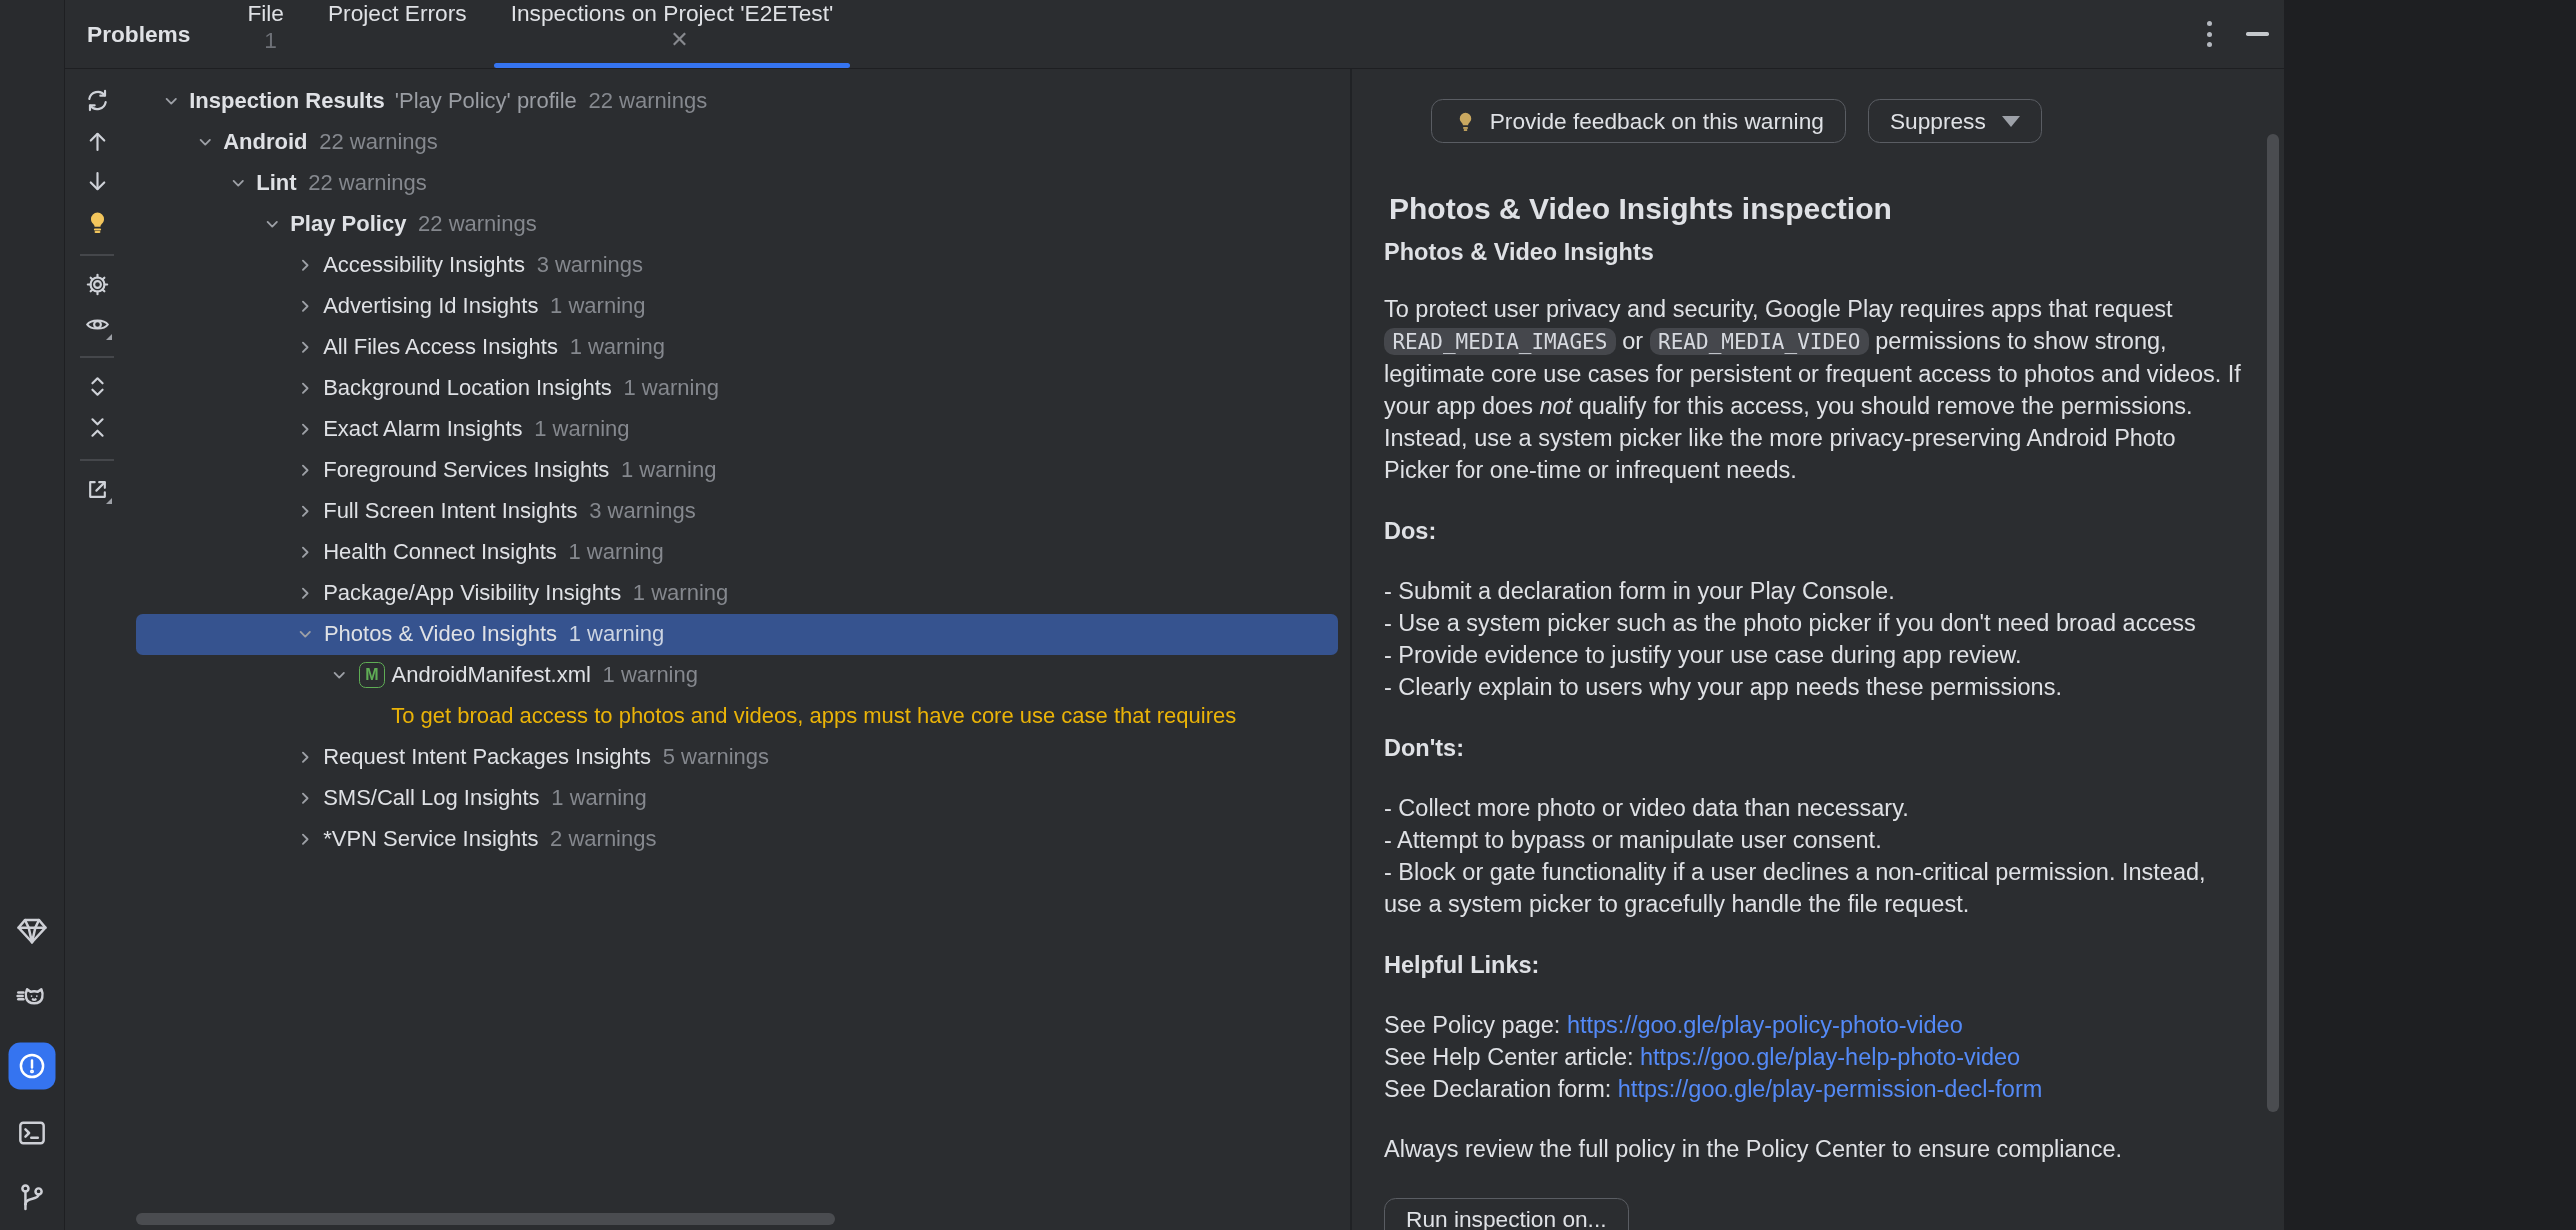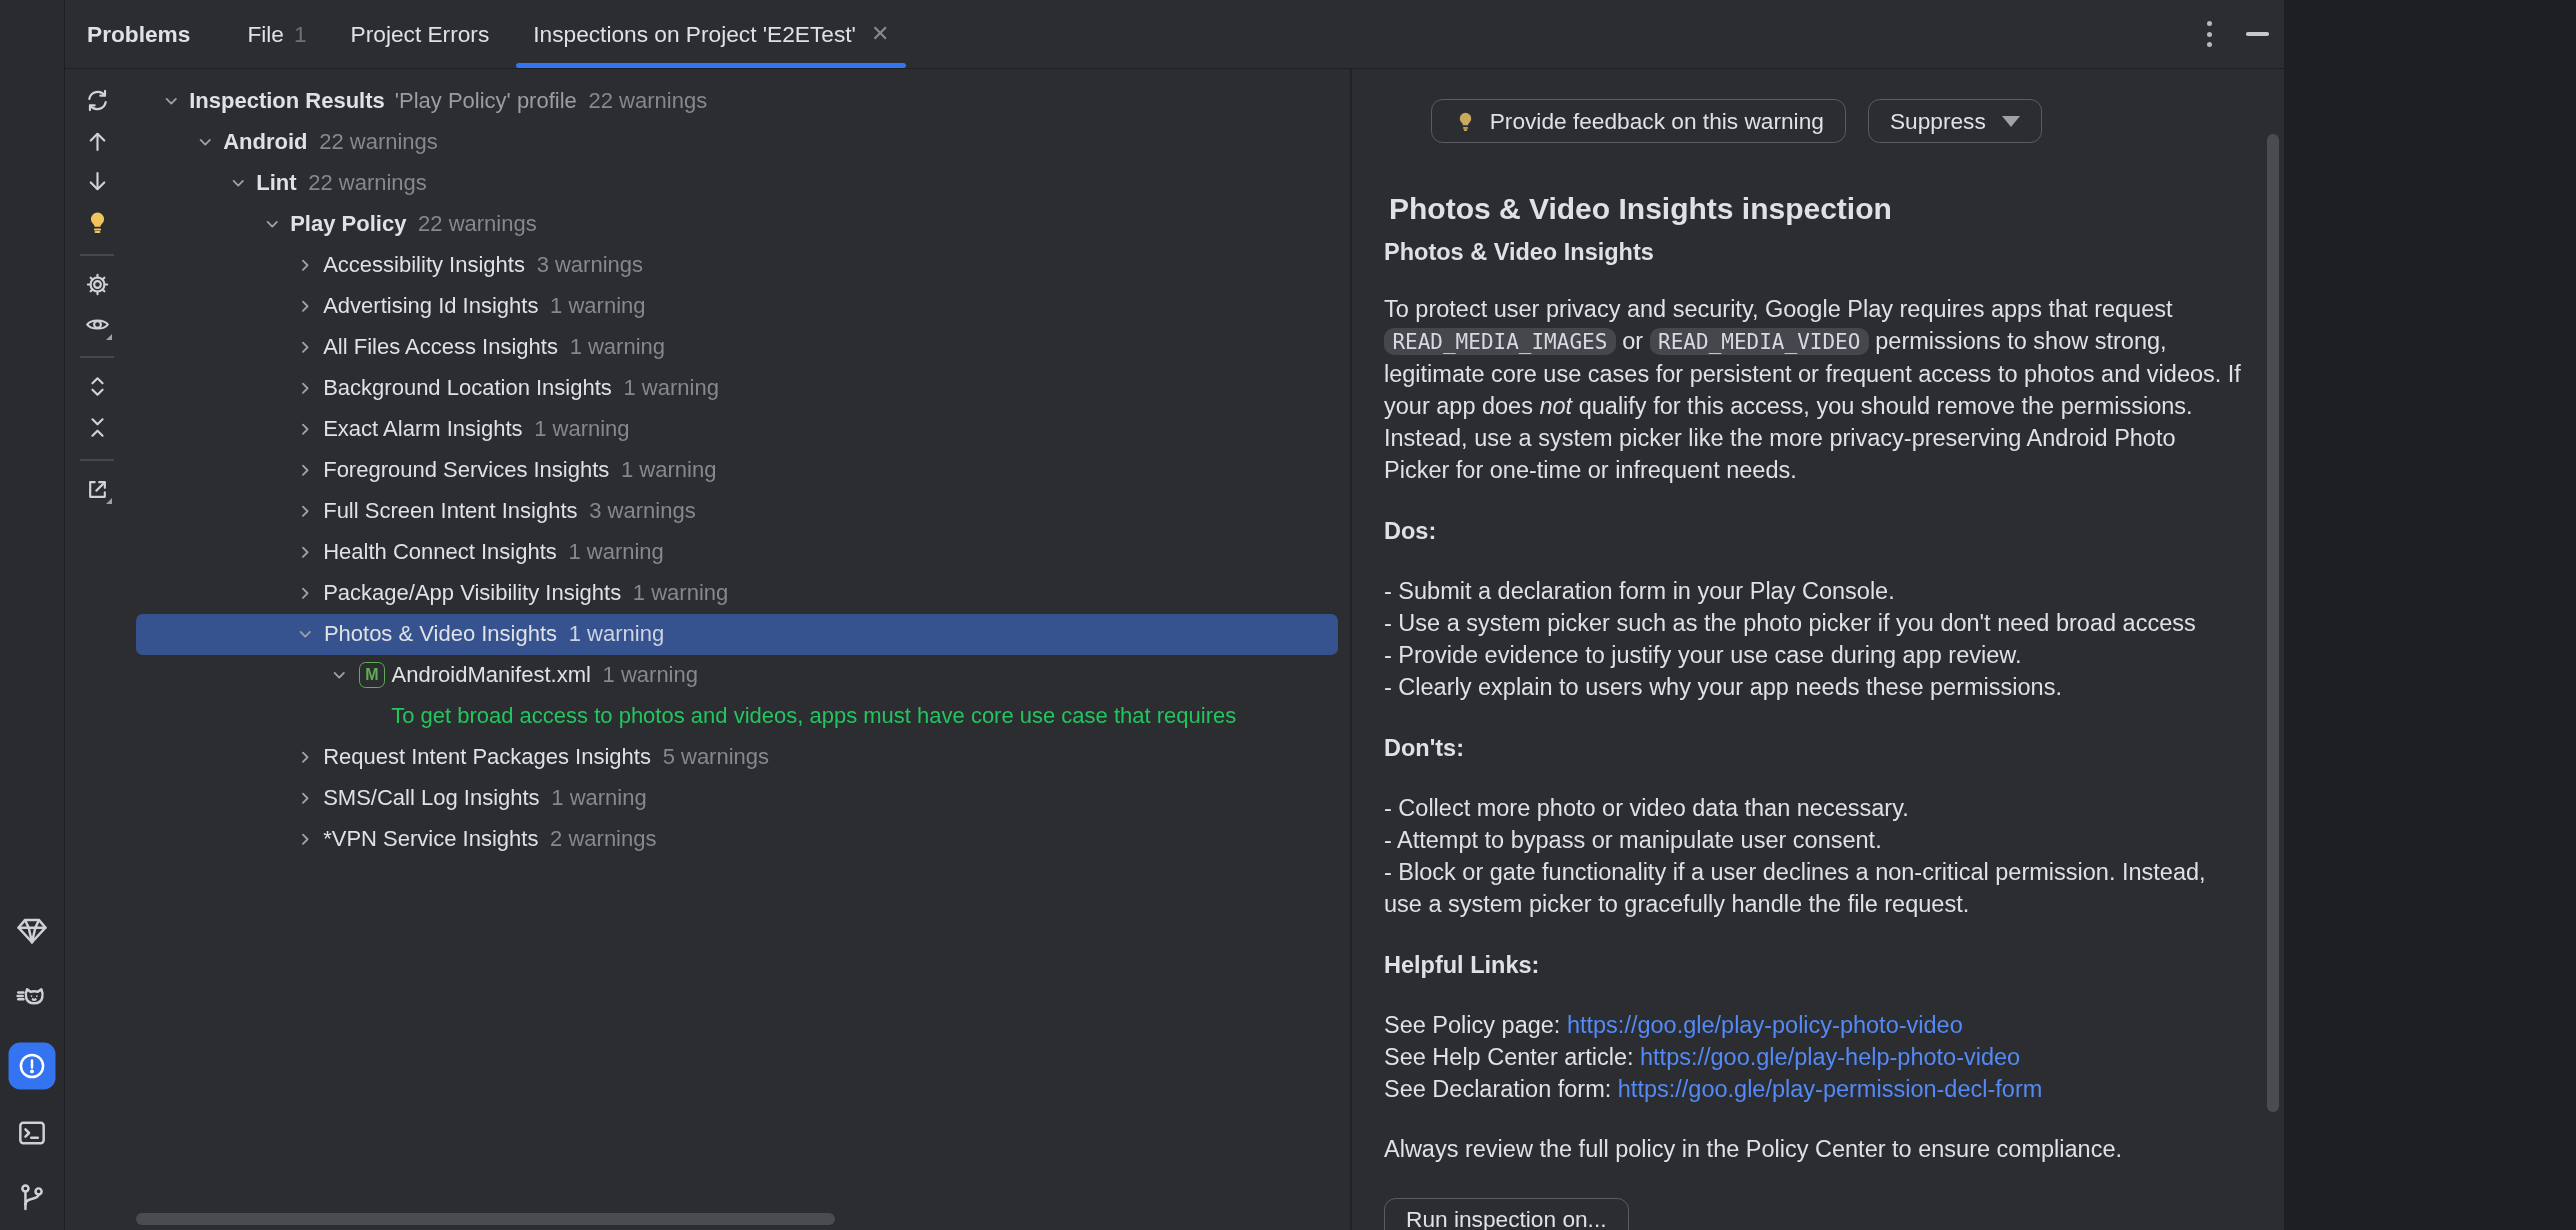"File" .tab { flex-direction: none -> column }
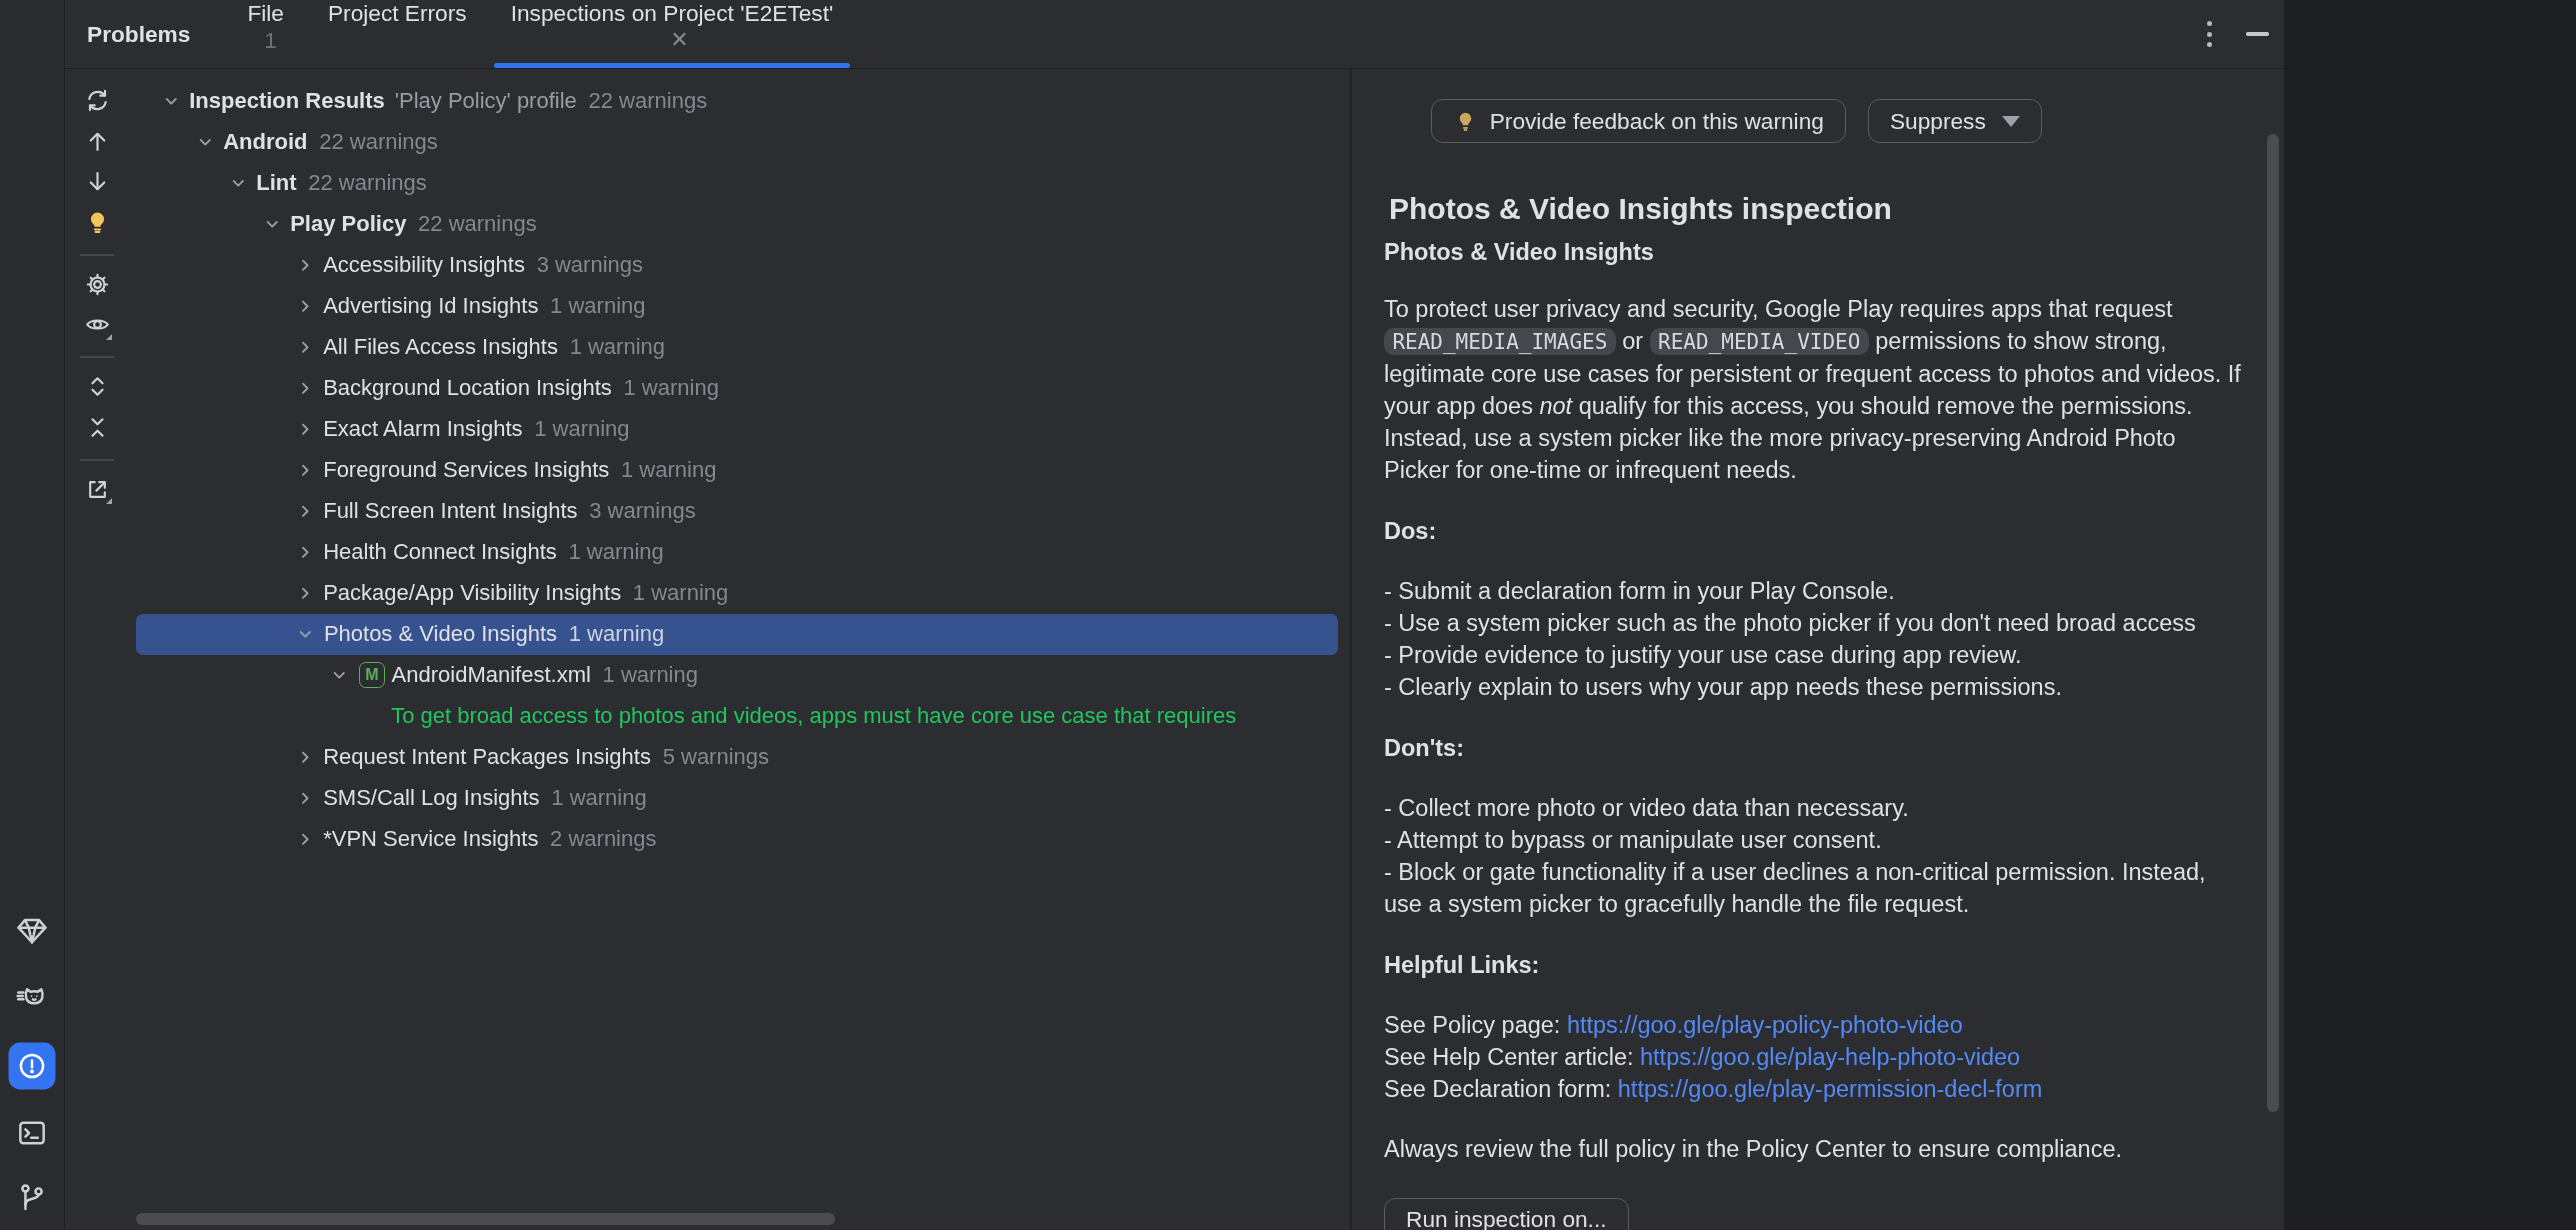"To get broad access to" .tmsg { color: #22c55e -> #eab308 }
